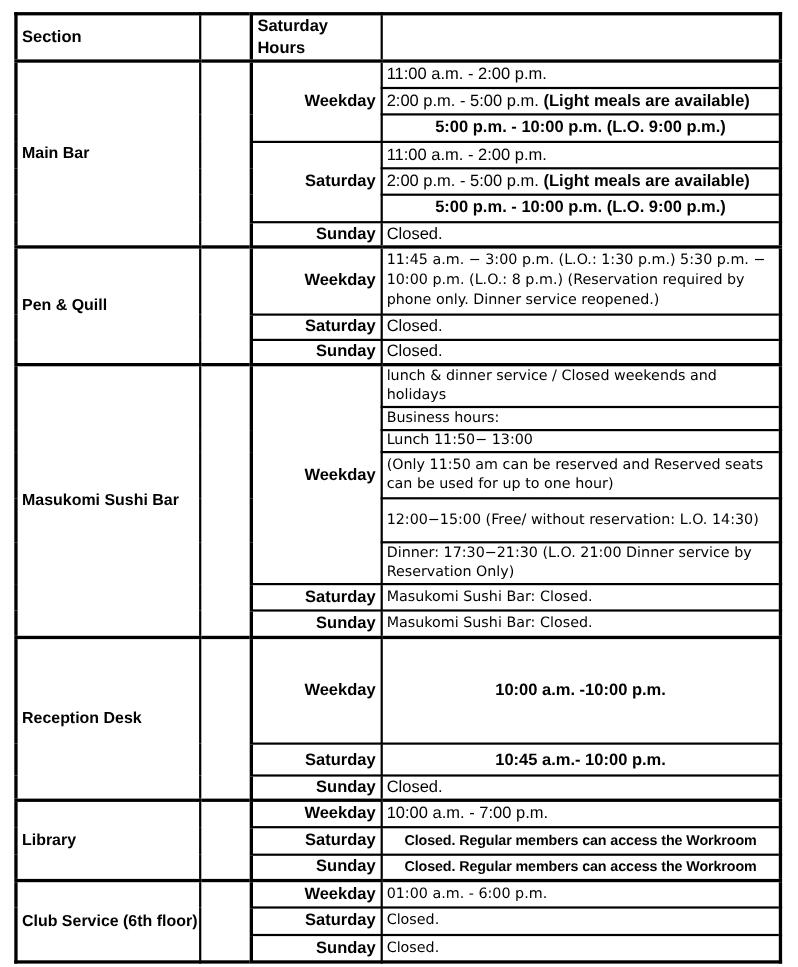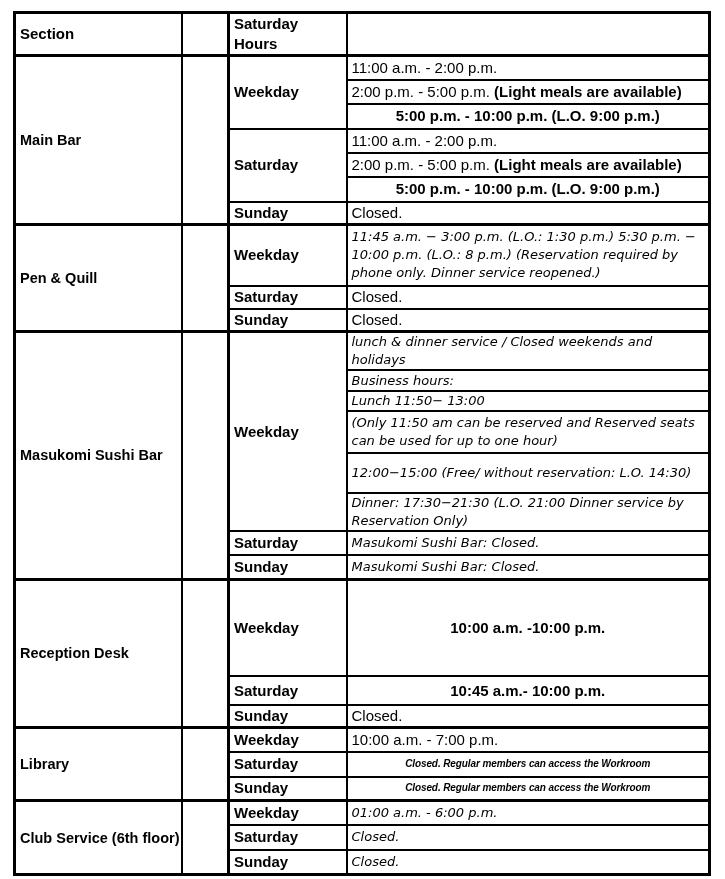"Weekday" td.day { text-align: none -> right }
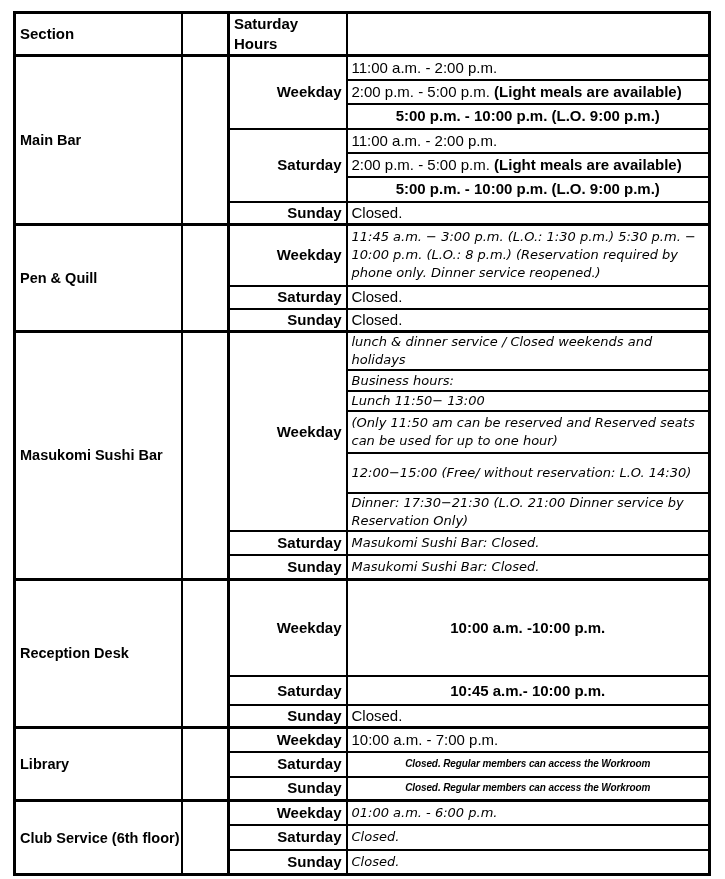"11:45 a.m. − 3:00 p.m." td.jp { font-style: italic -> none }
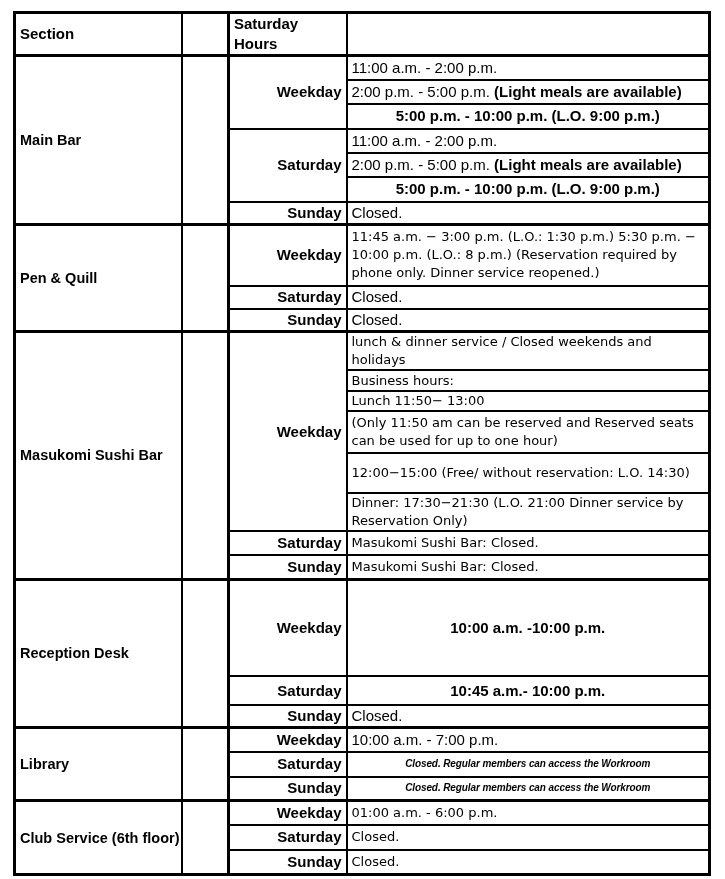"Closed. Regular members can access" td.fit { font-size: 10px -> 13px; font-style: italic -> none }
